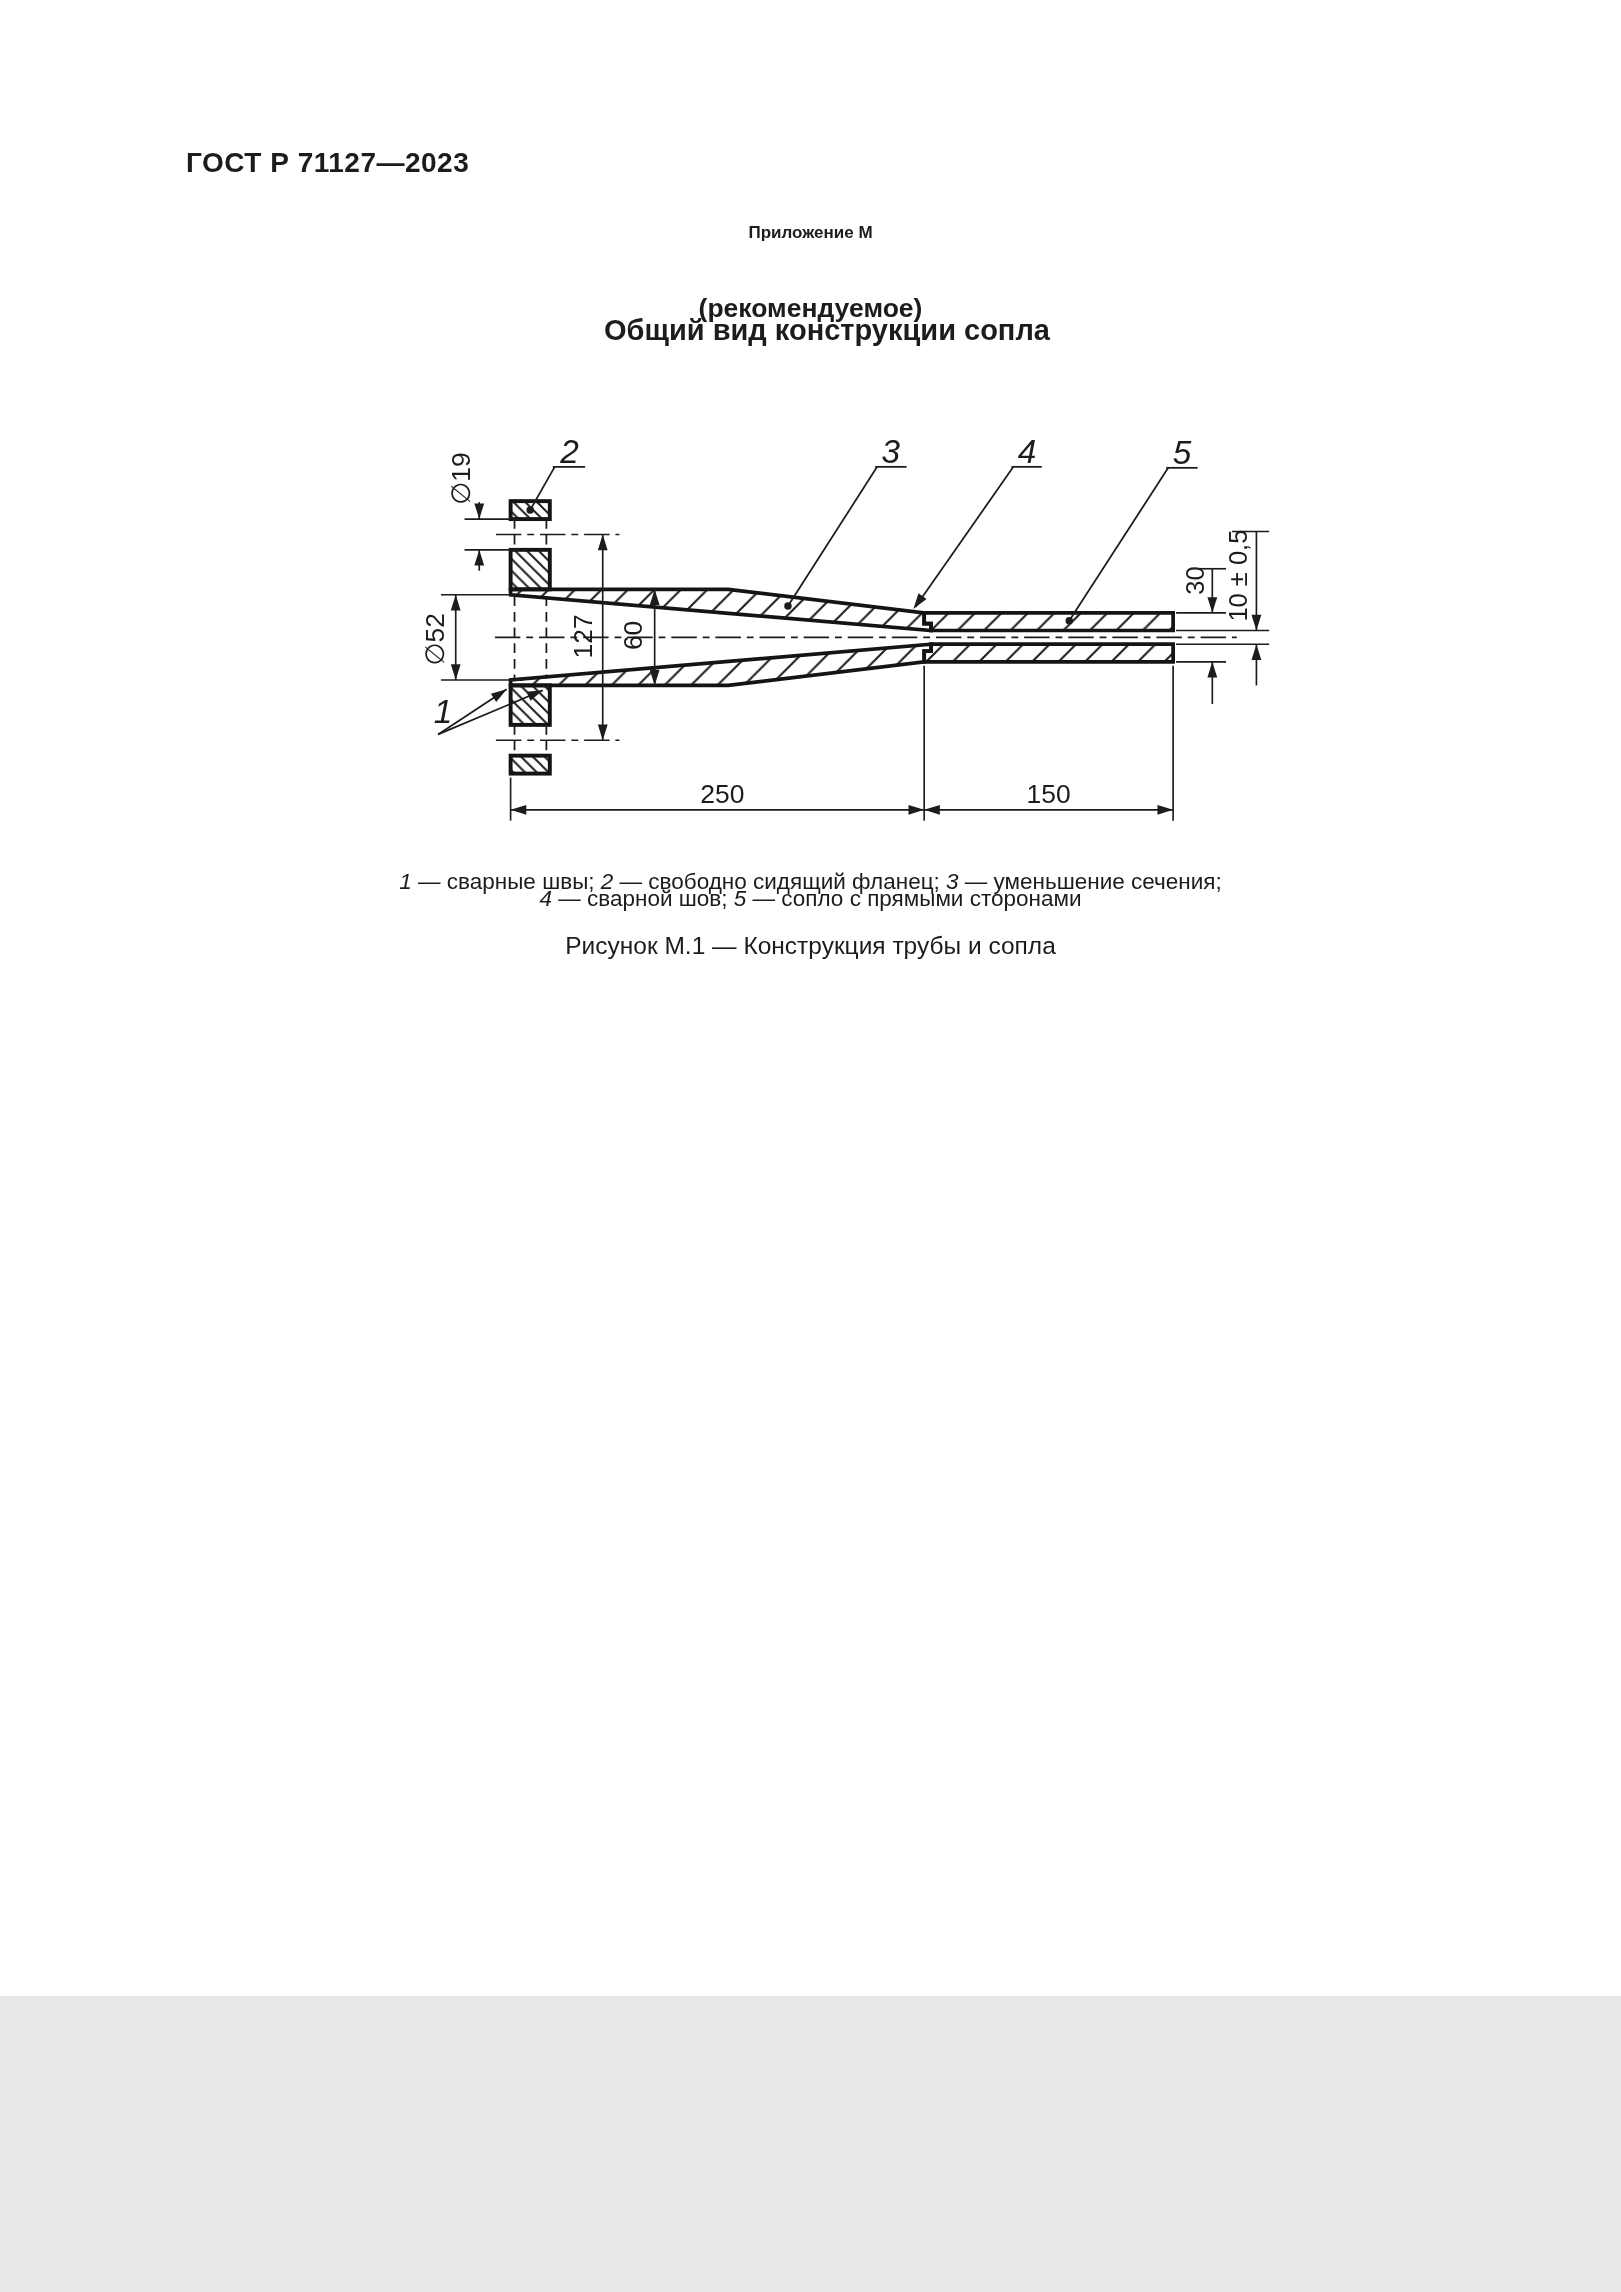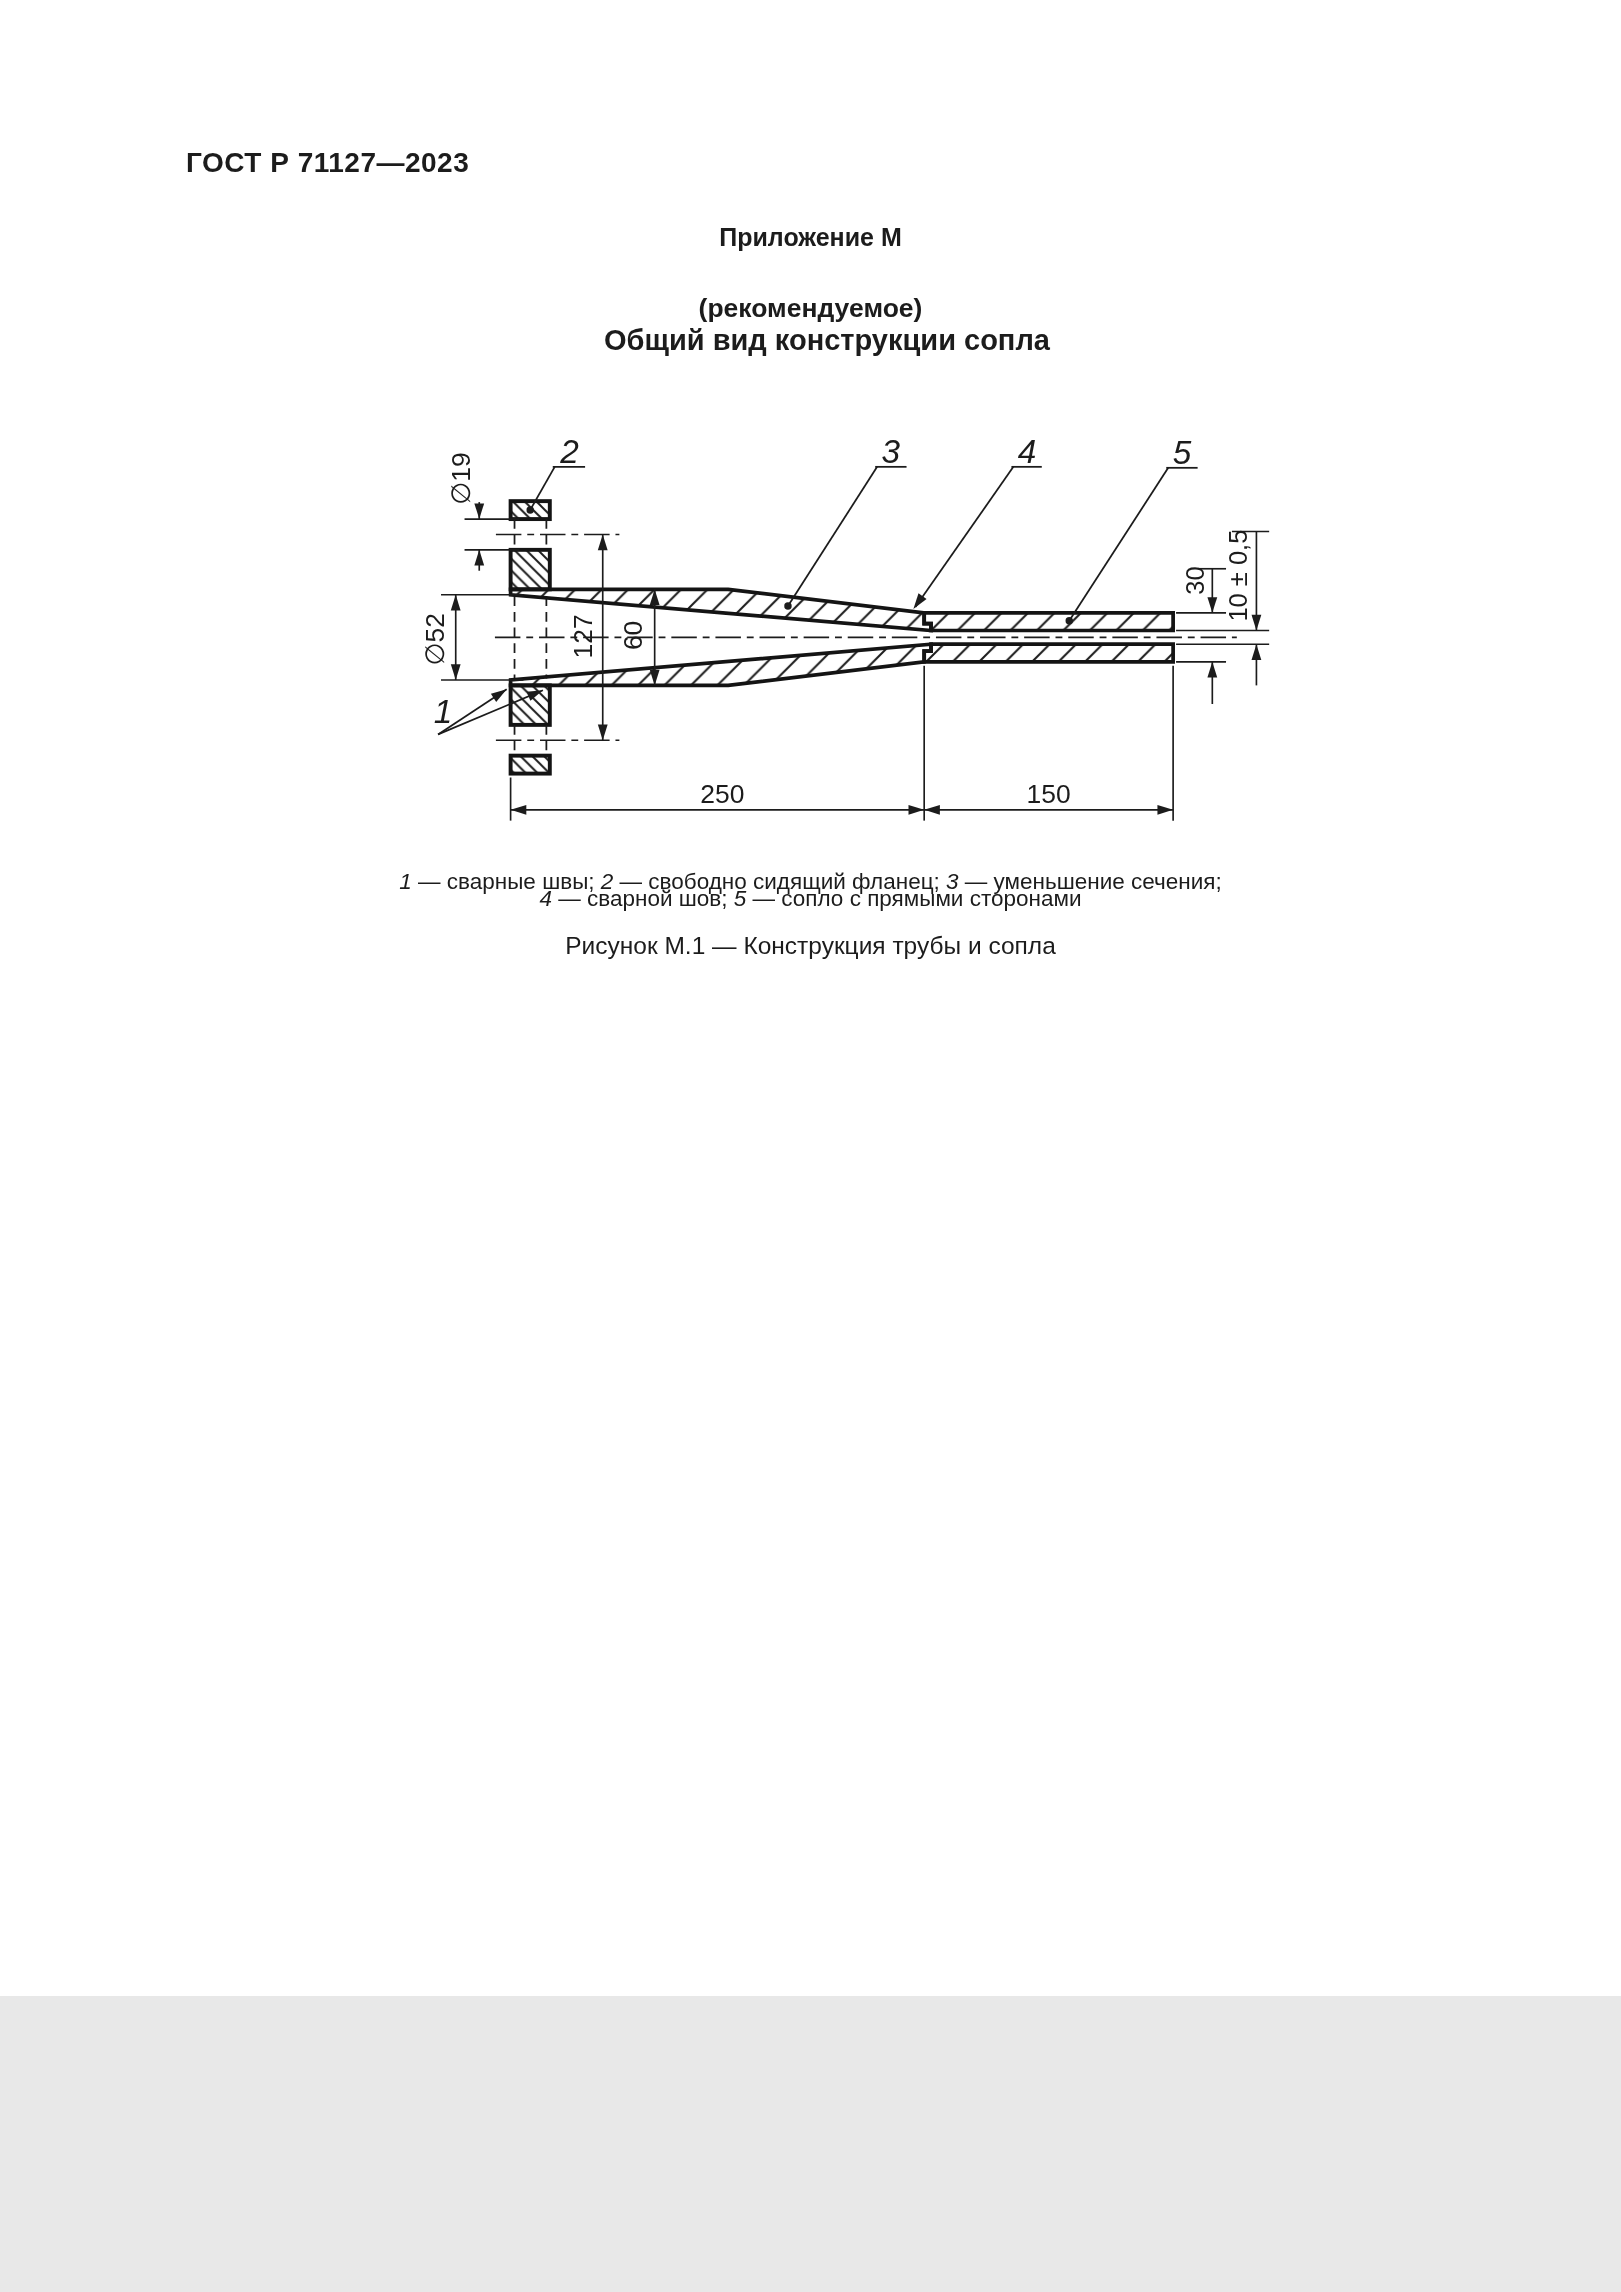"Приложение М" .appendix-title { font-size: 25px -> 17px }
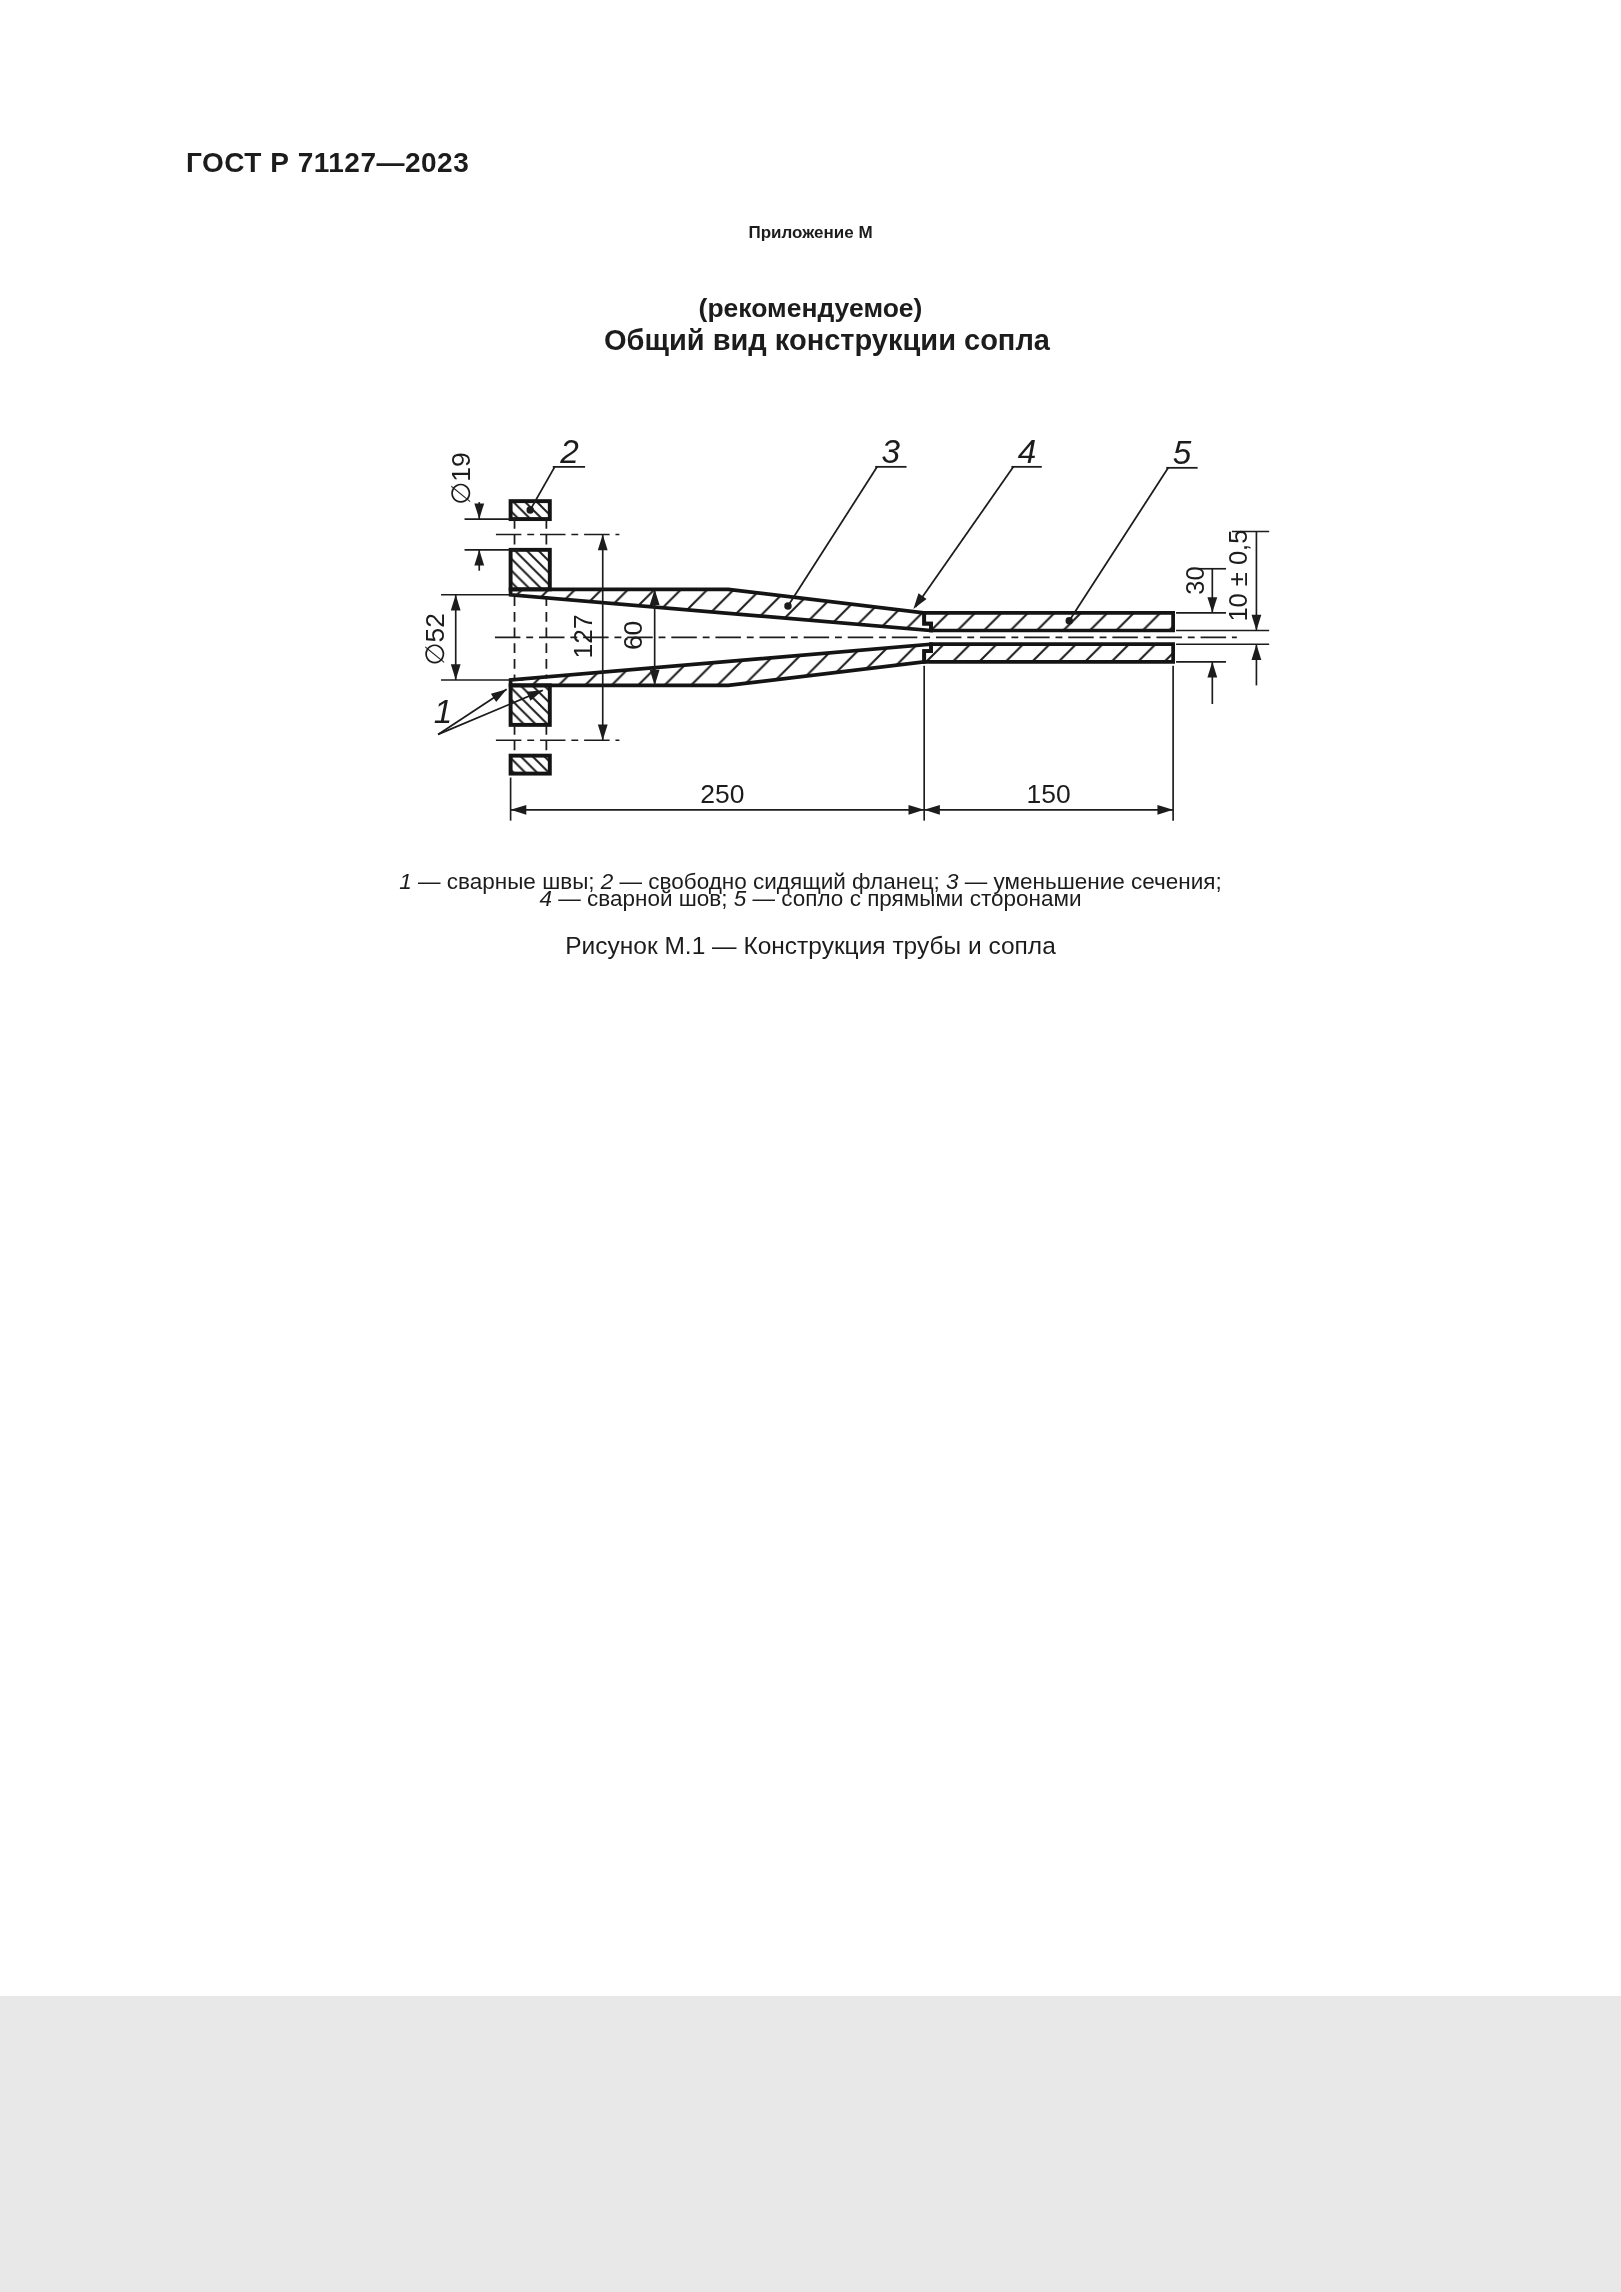"Общий вид конструкции сопла" .fig-heading { top: 324px -> 314px }
